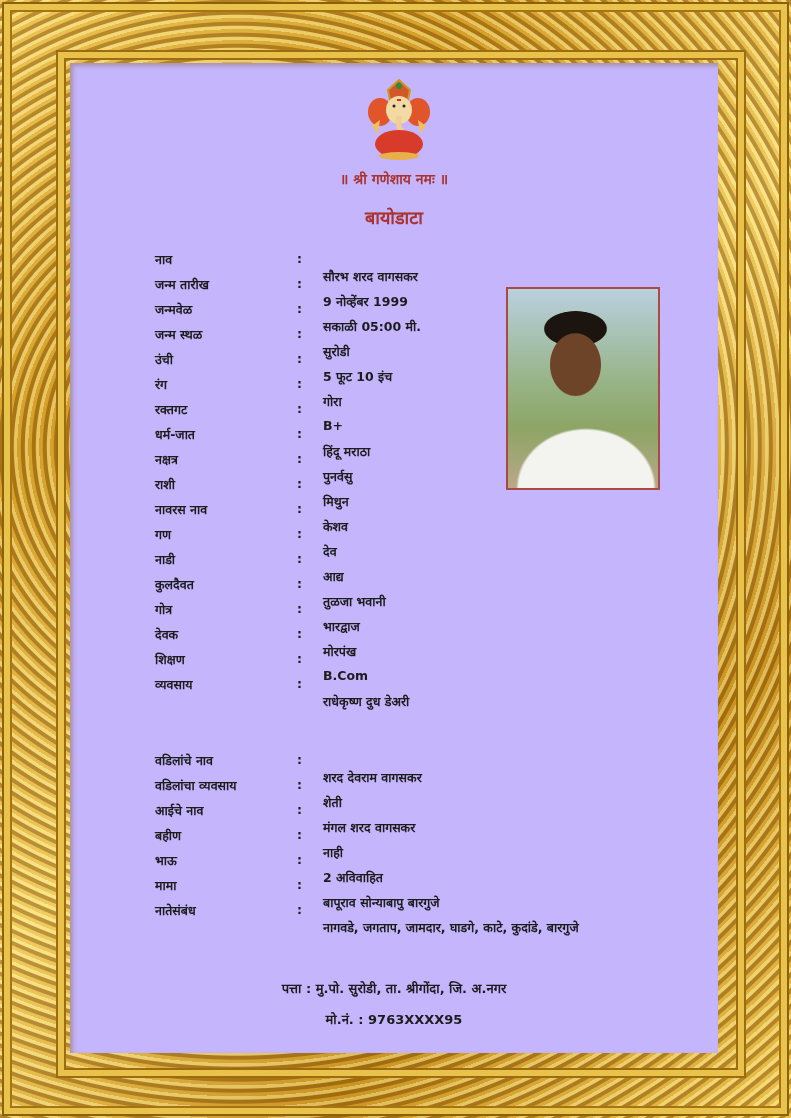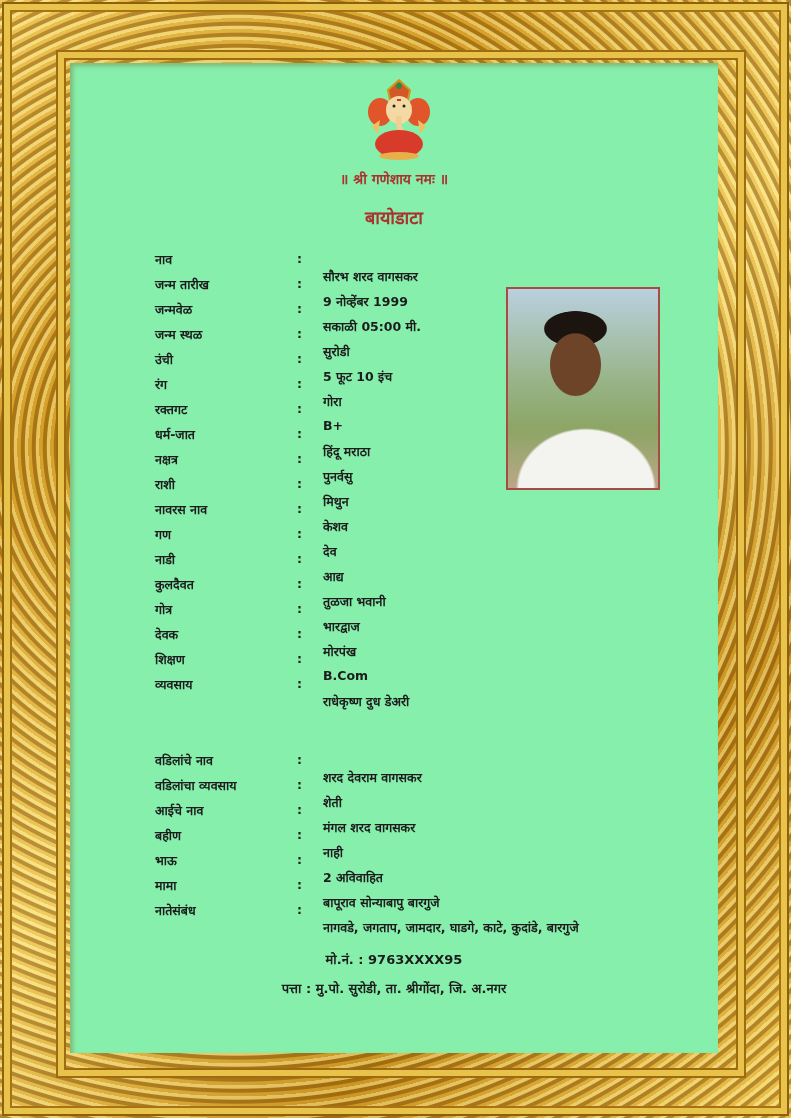"॥ श्री गणेशाय नमः ॥" .page { background: #86efac -> #c4b5fd }
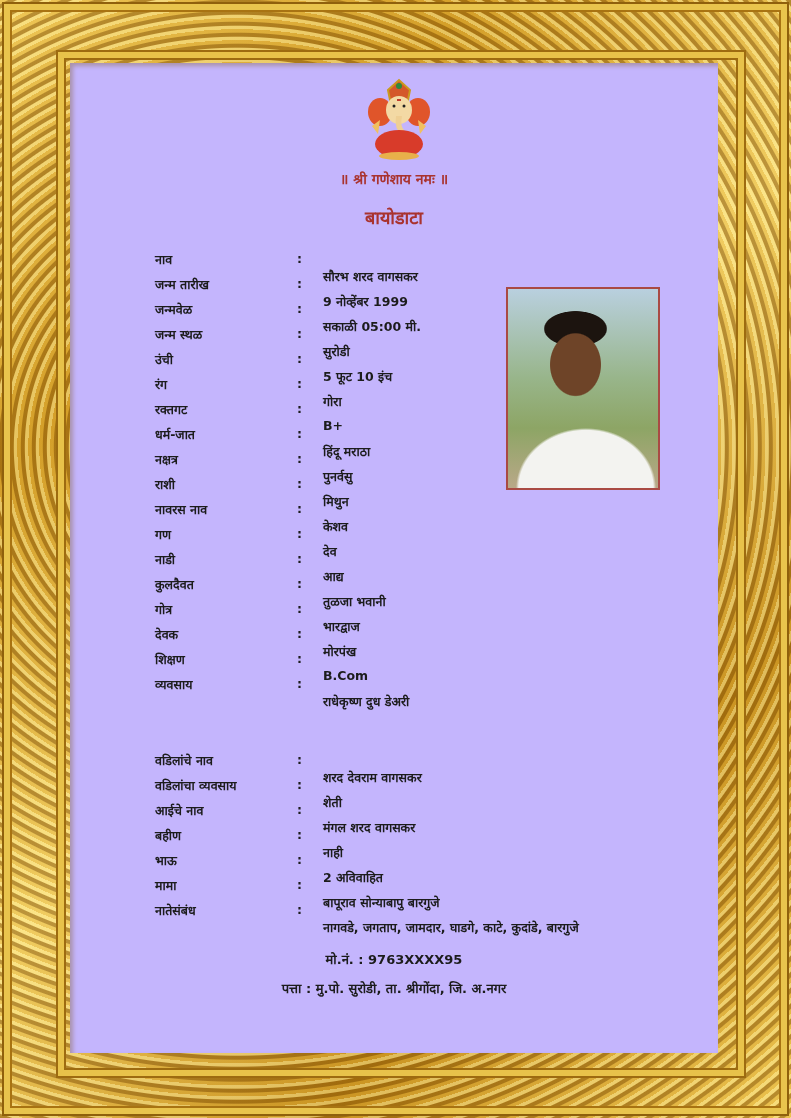"मो.नं. : 9763XXXX95" div.center { top: 887px -> 947px }
